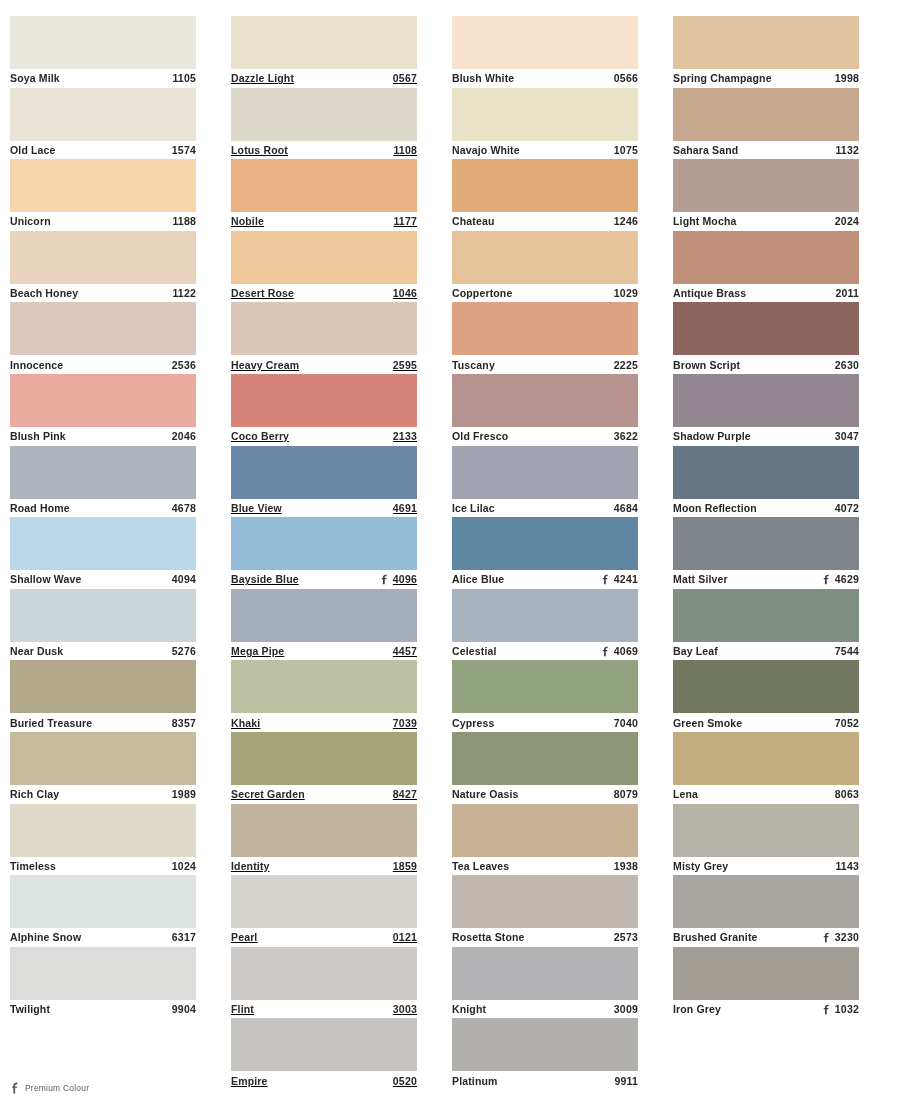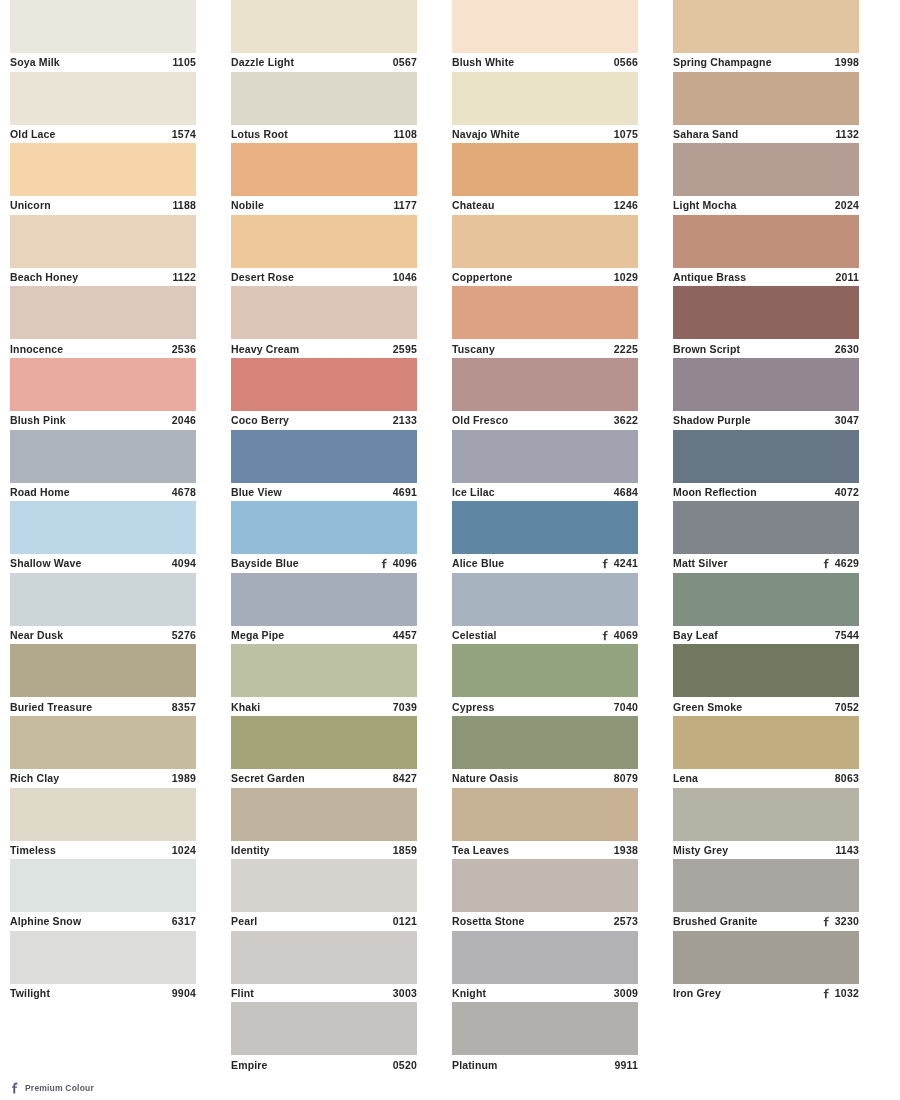"Soya Milk" #chart { padding: 0 8px 0 8px -> 16px 8px 0 8px }
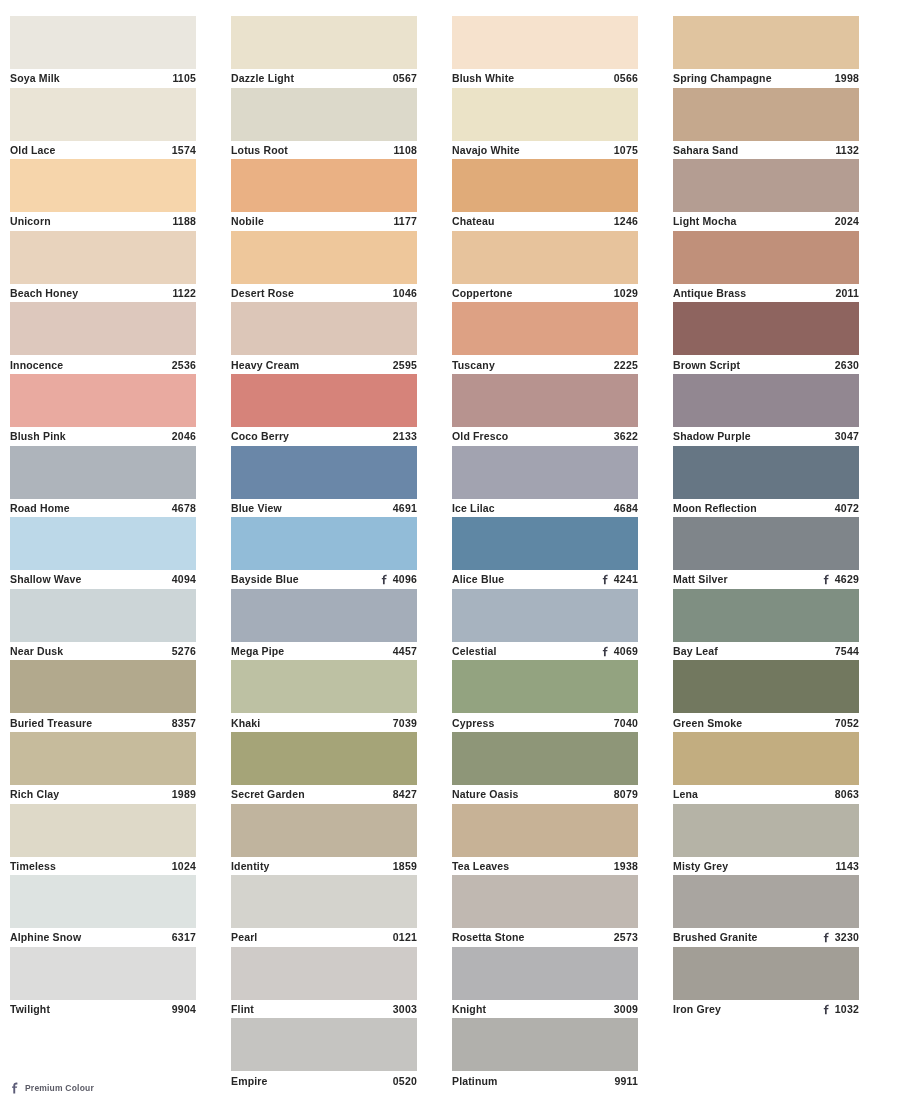"Dazzle Light" .column.c1 { text-decoration: none -> underline }
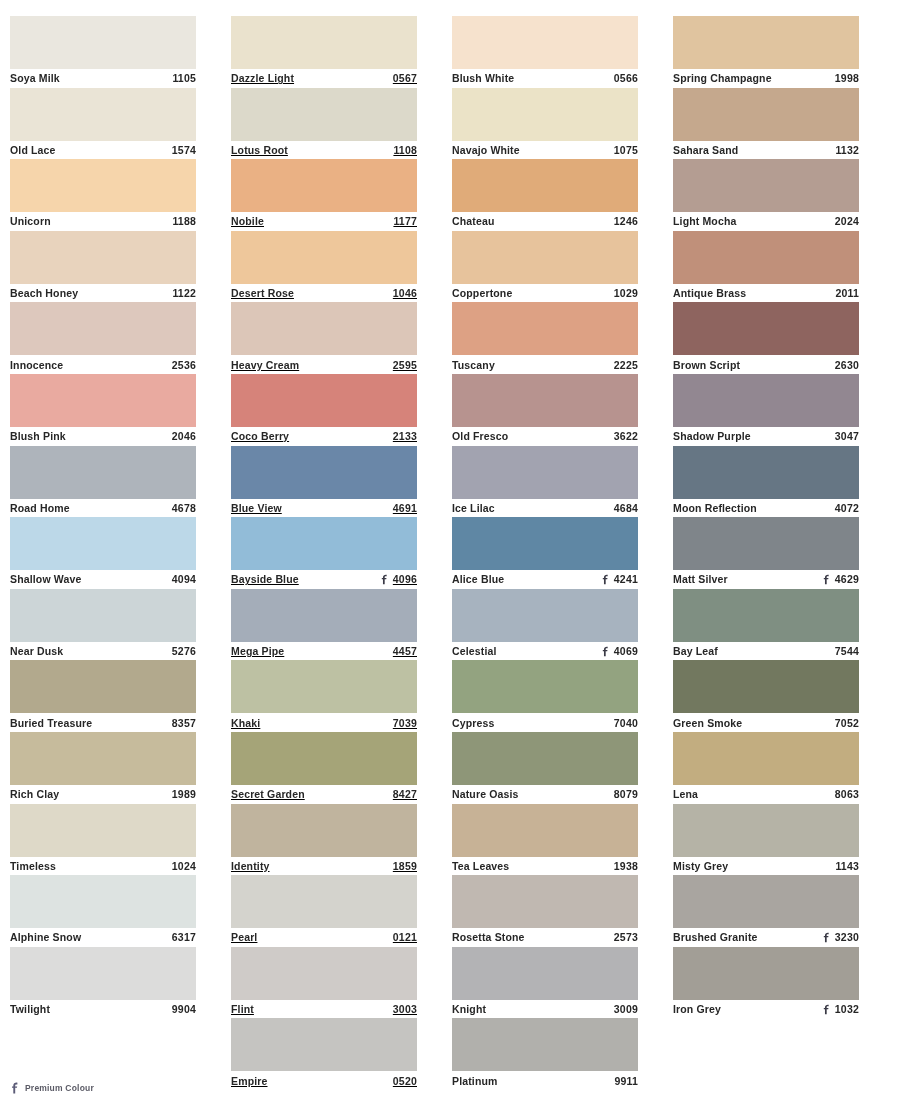"Premium Colour" .footer-label { font-weight: bold -> normal }
